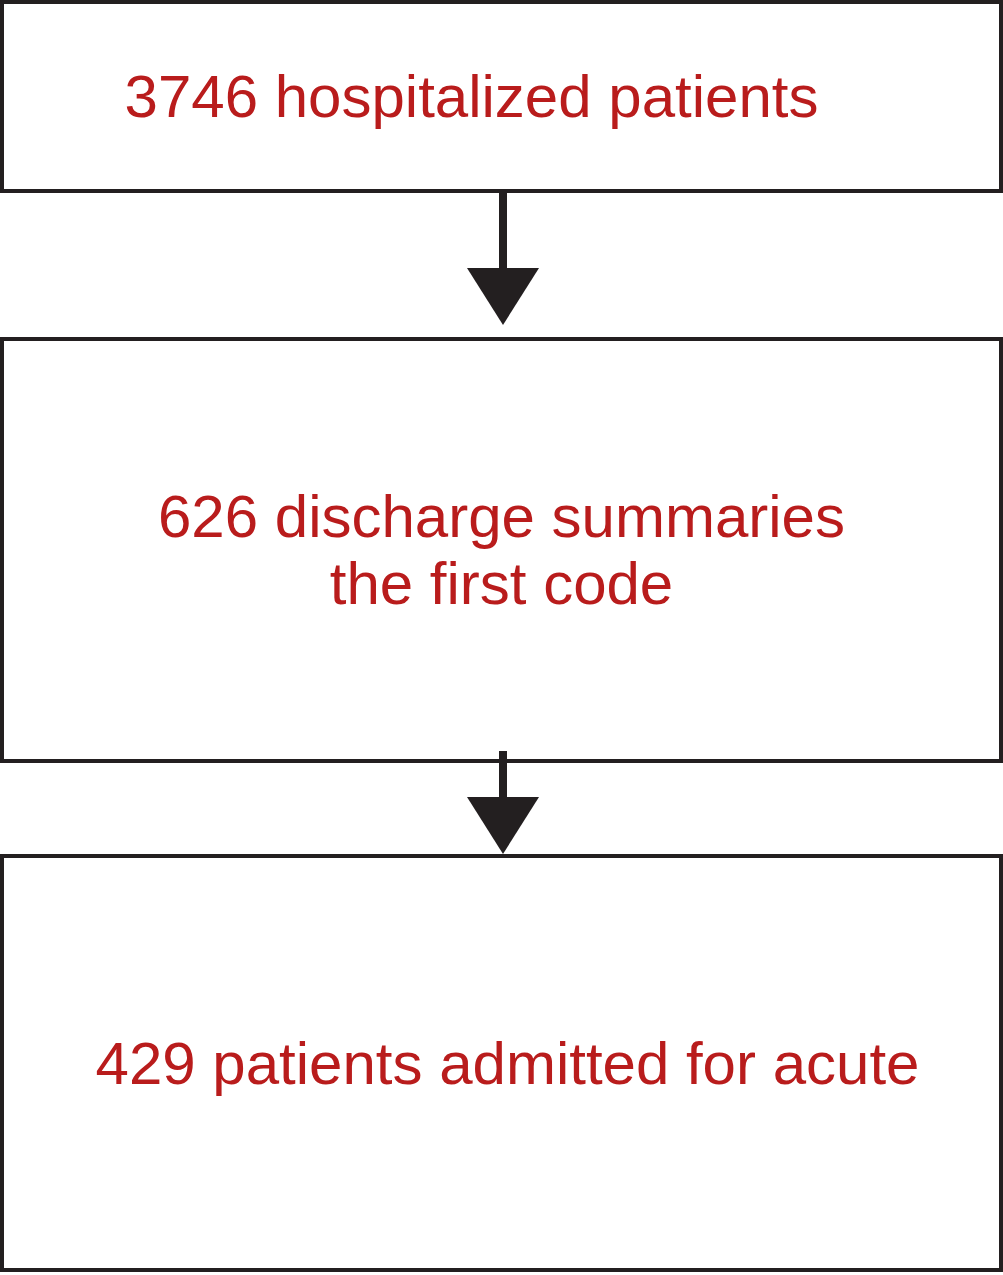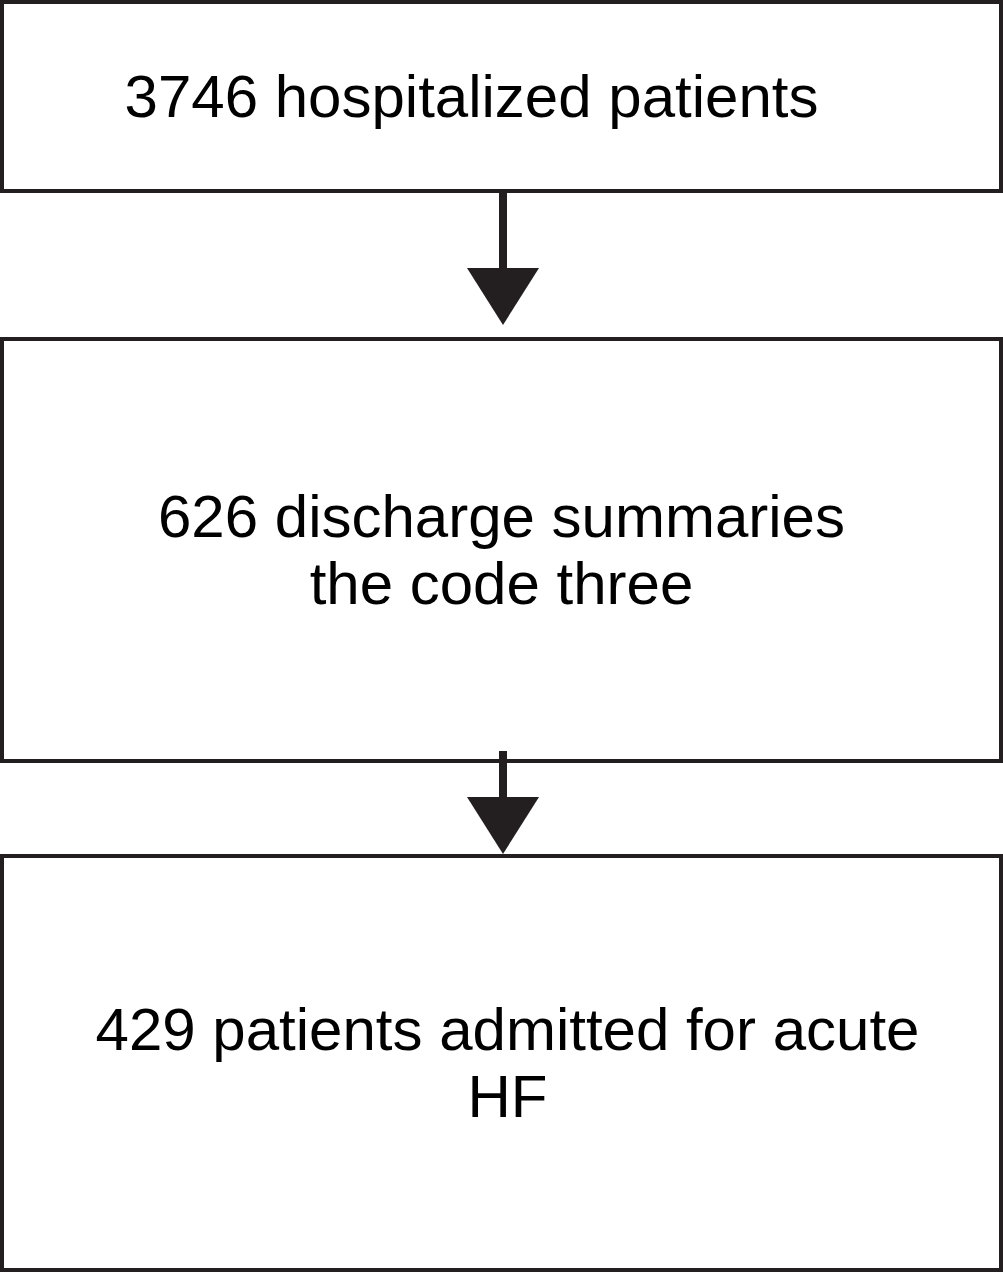"3746 hospitalized patients" .figure { color: #000000 -> #b91c1c }
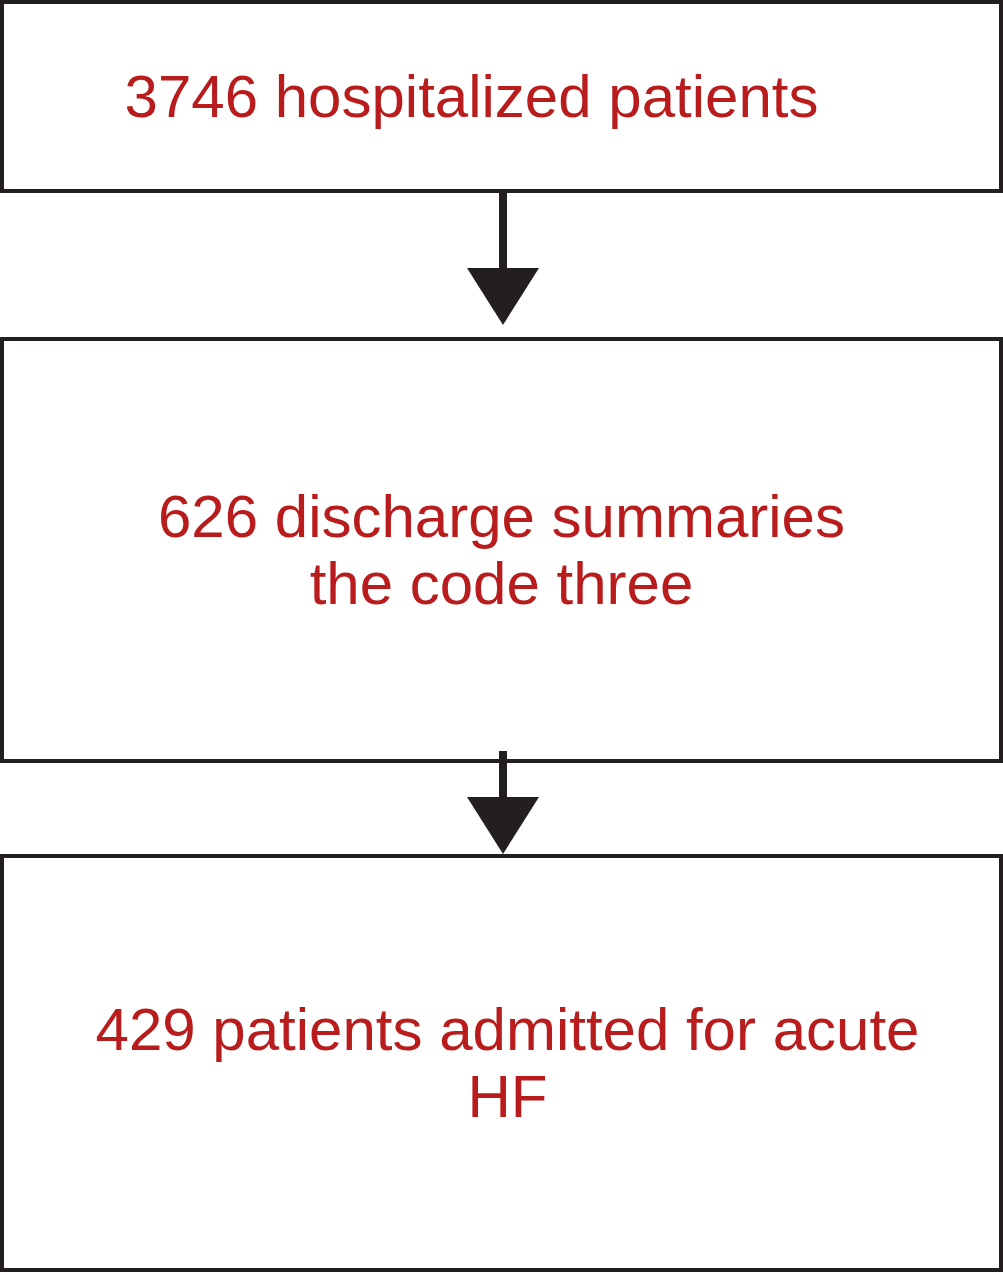"the code three" div.line { text: code three -> first code }
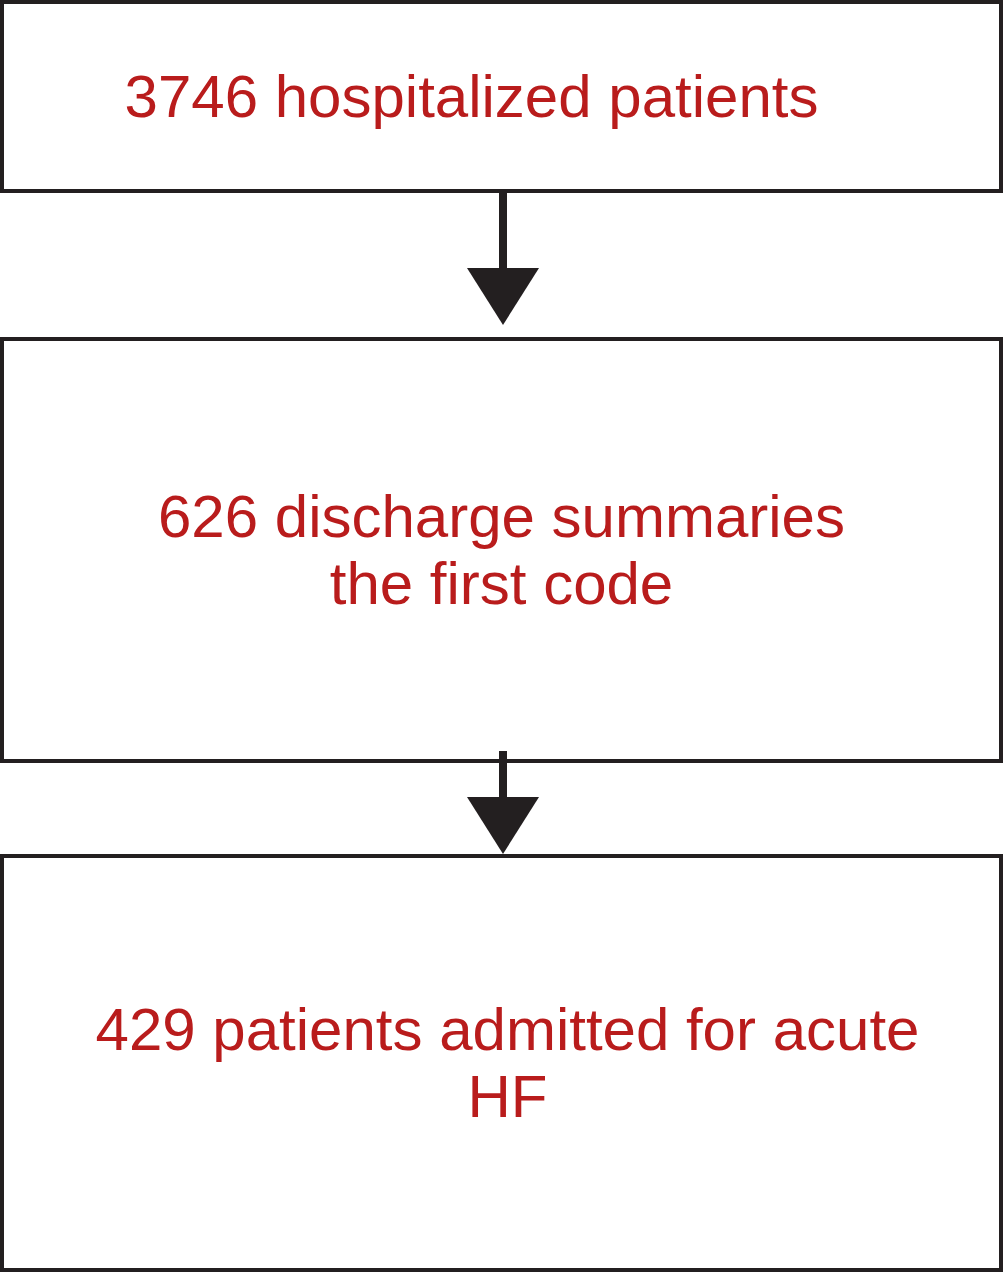"HF" div.line { html: <div>HF</div> -> none }
